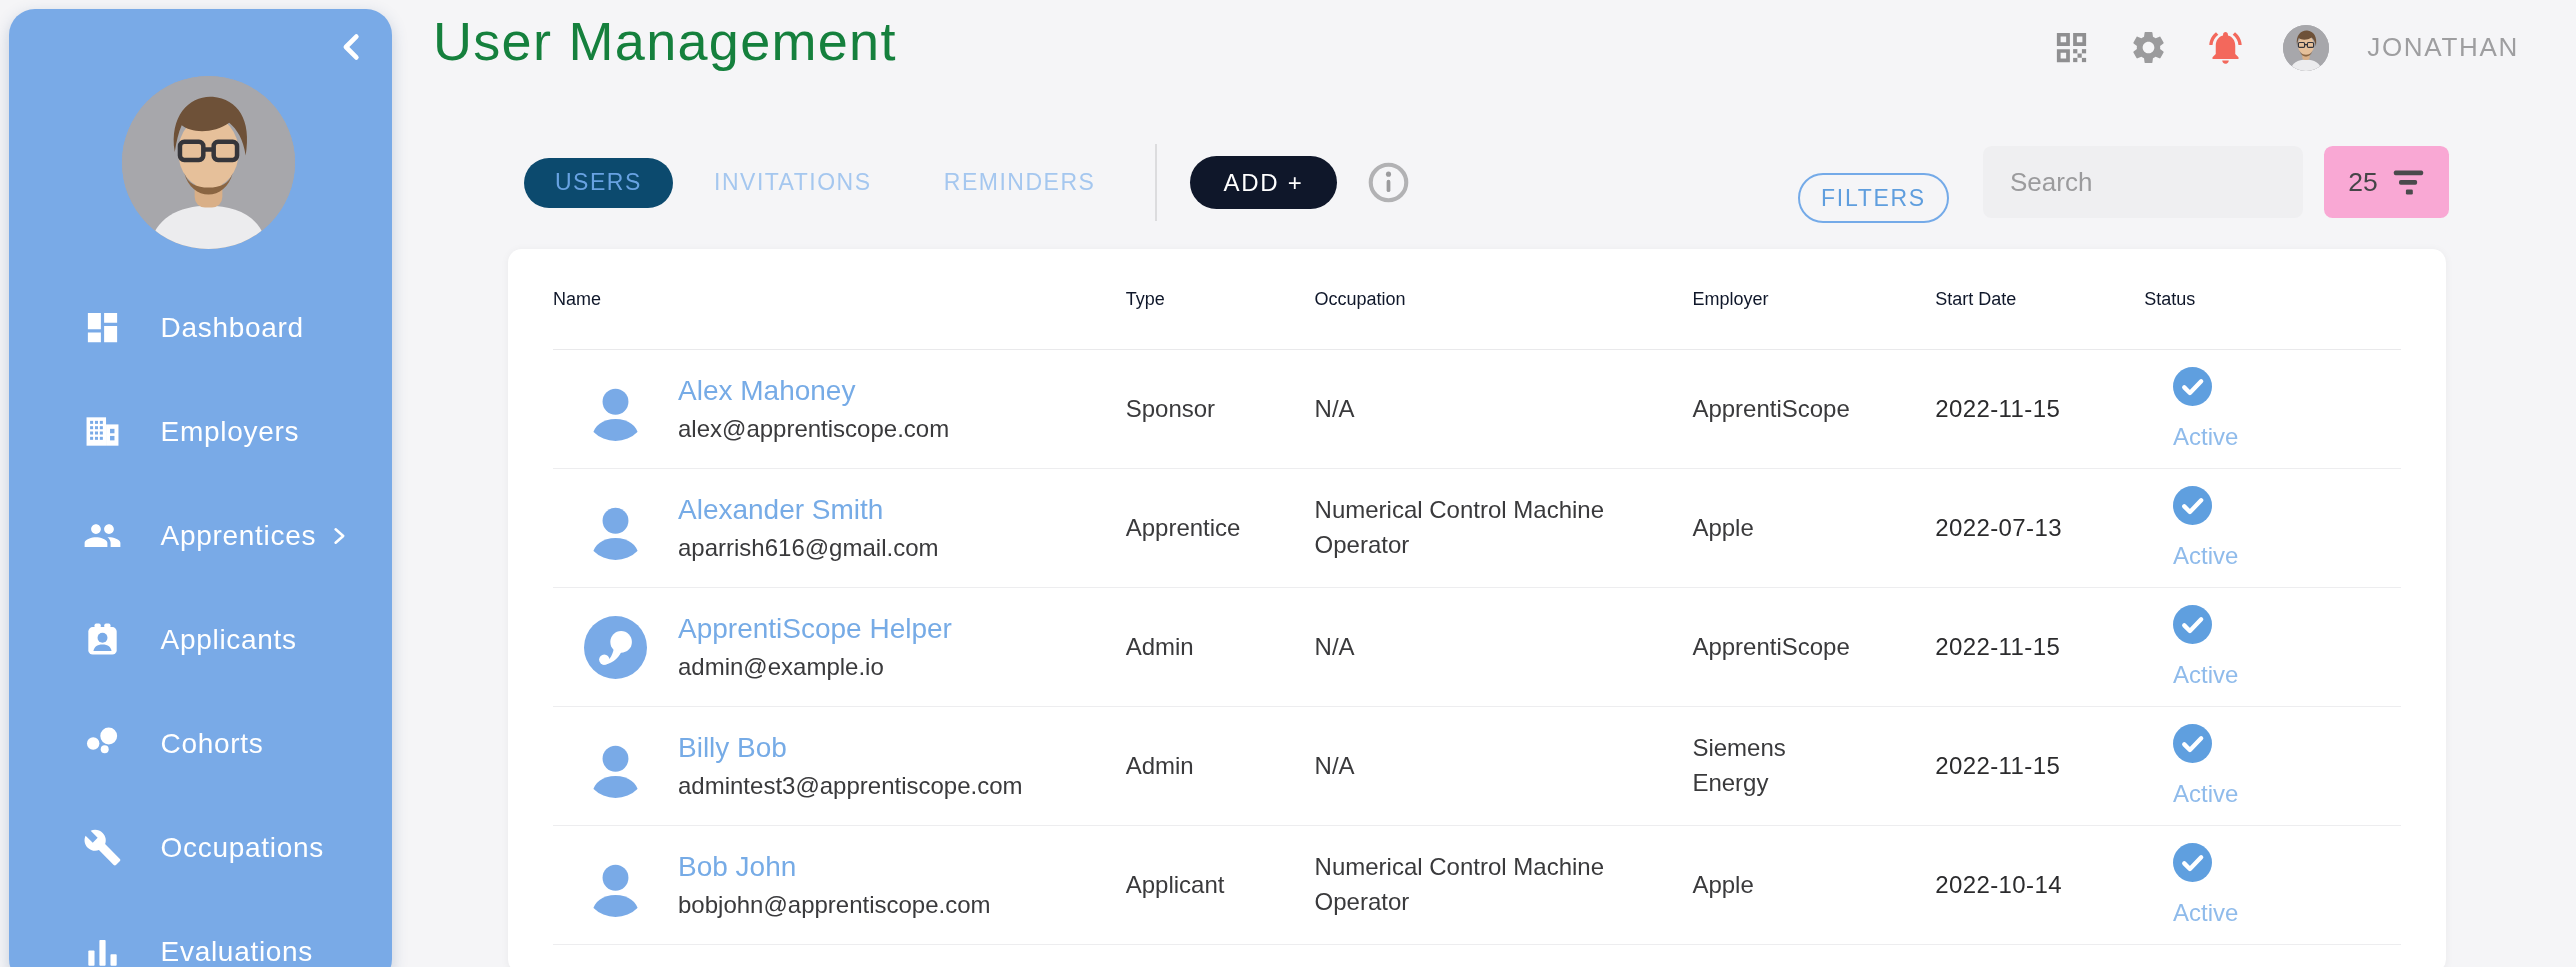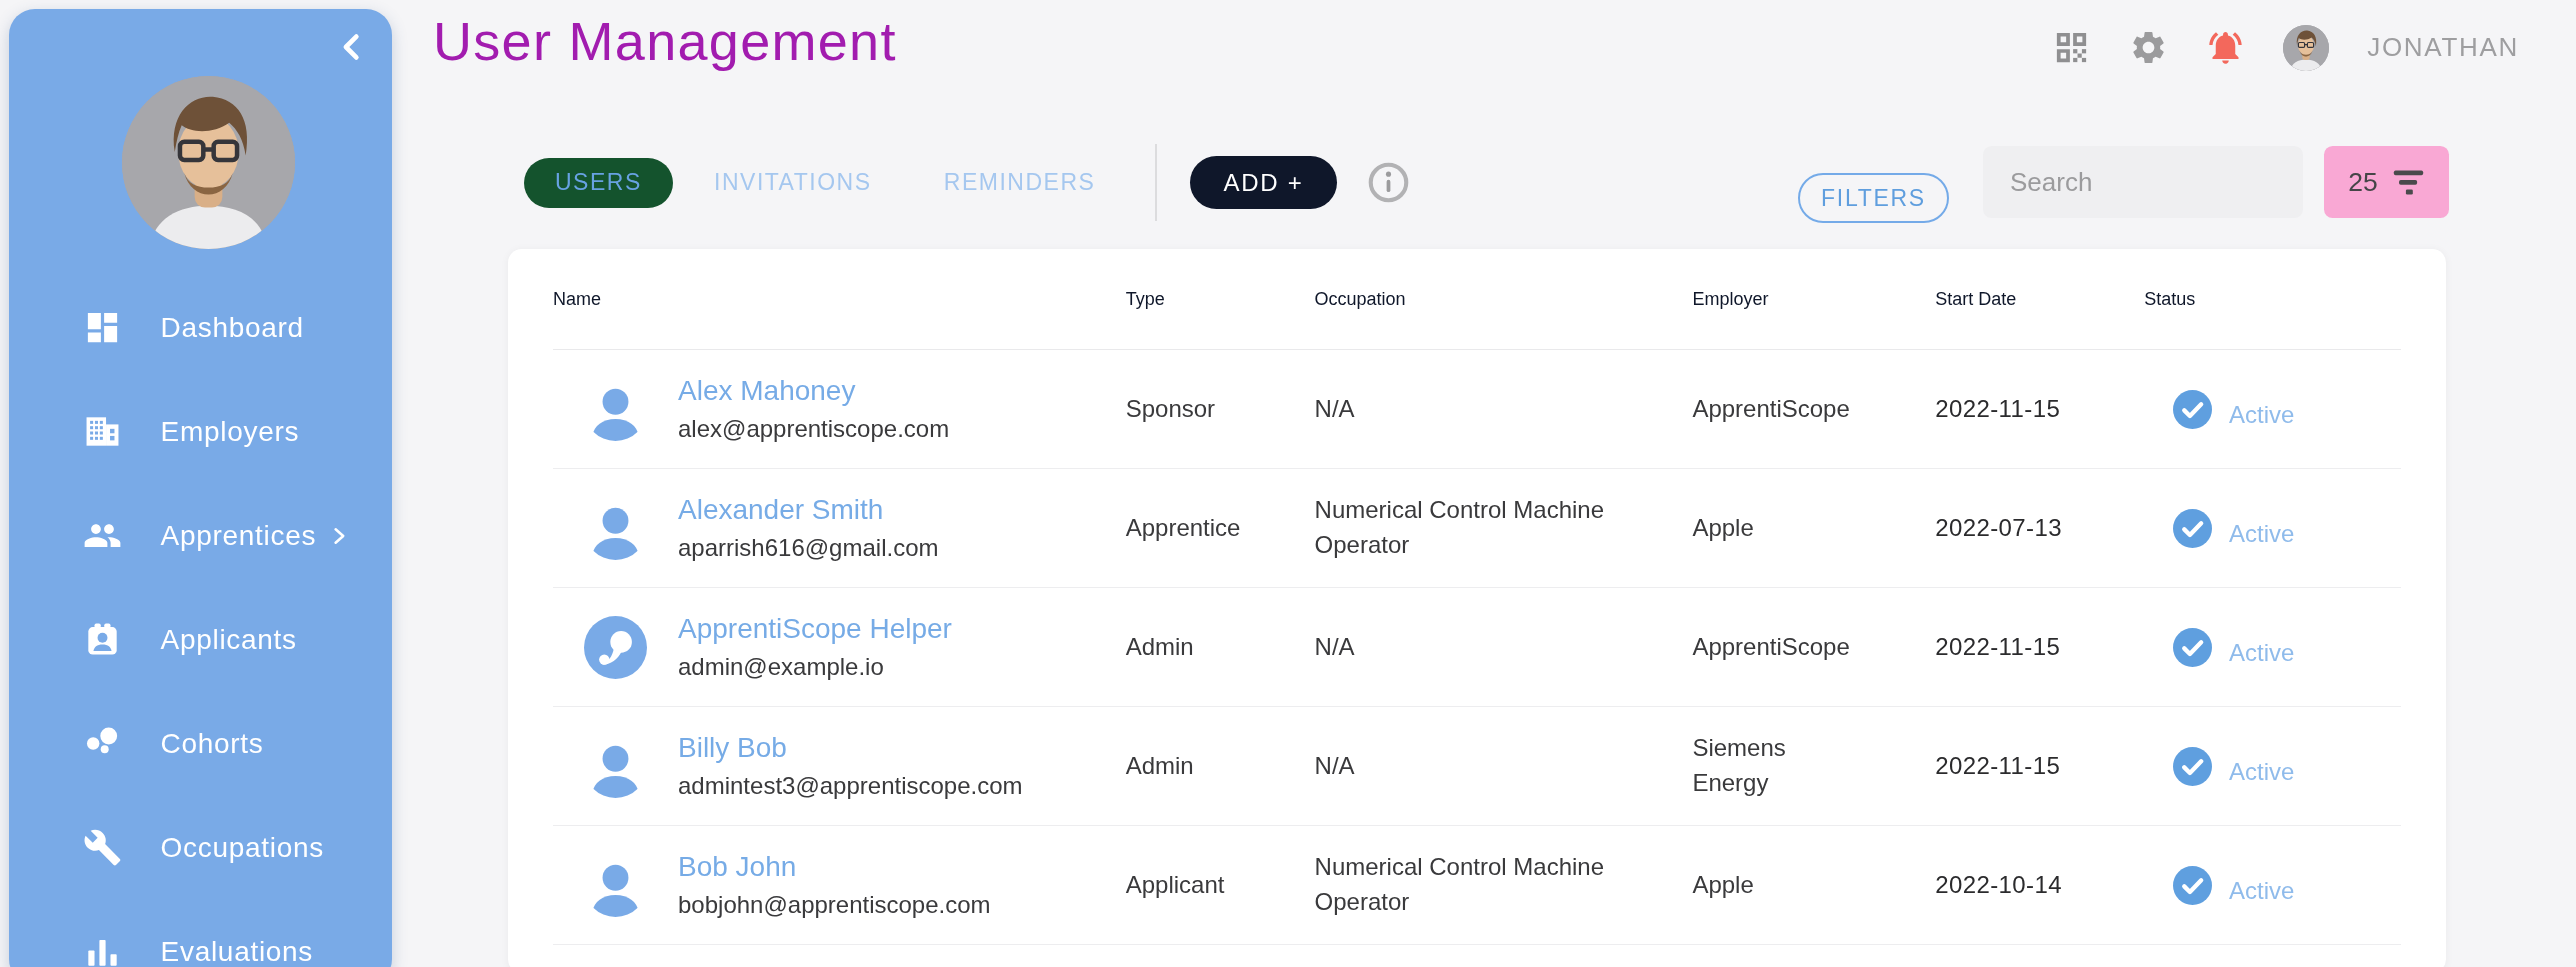"User Management" .page-title { color: #a21caf -> #15803d }
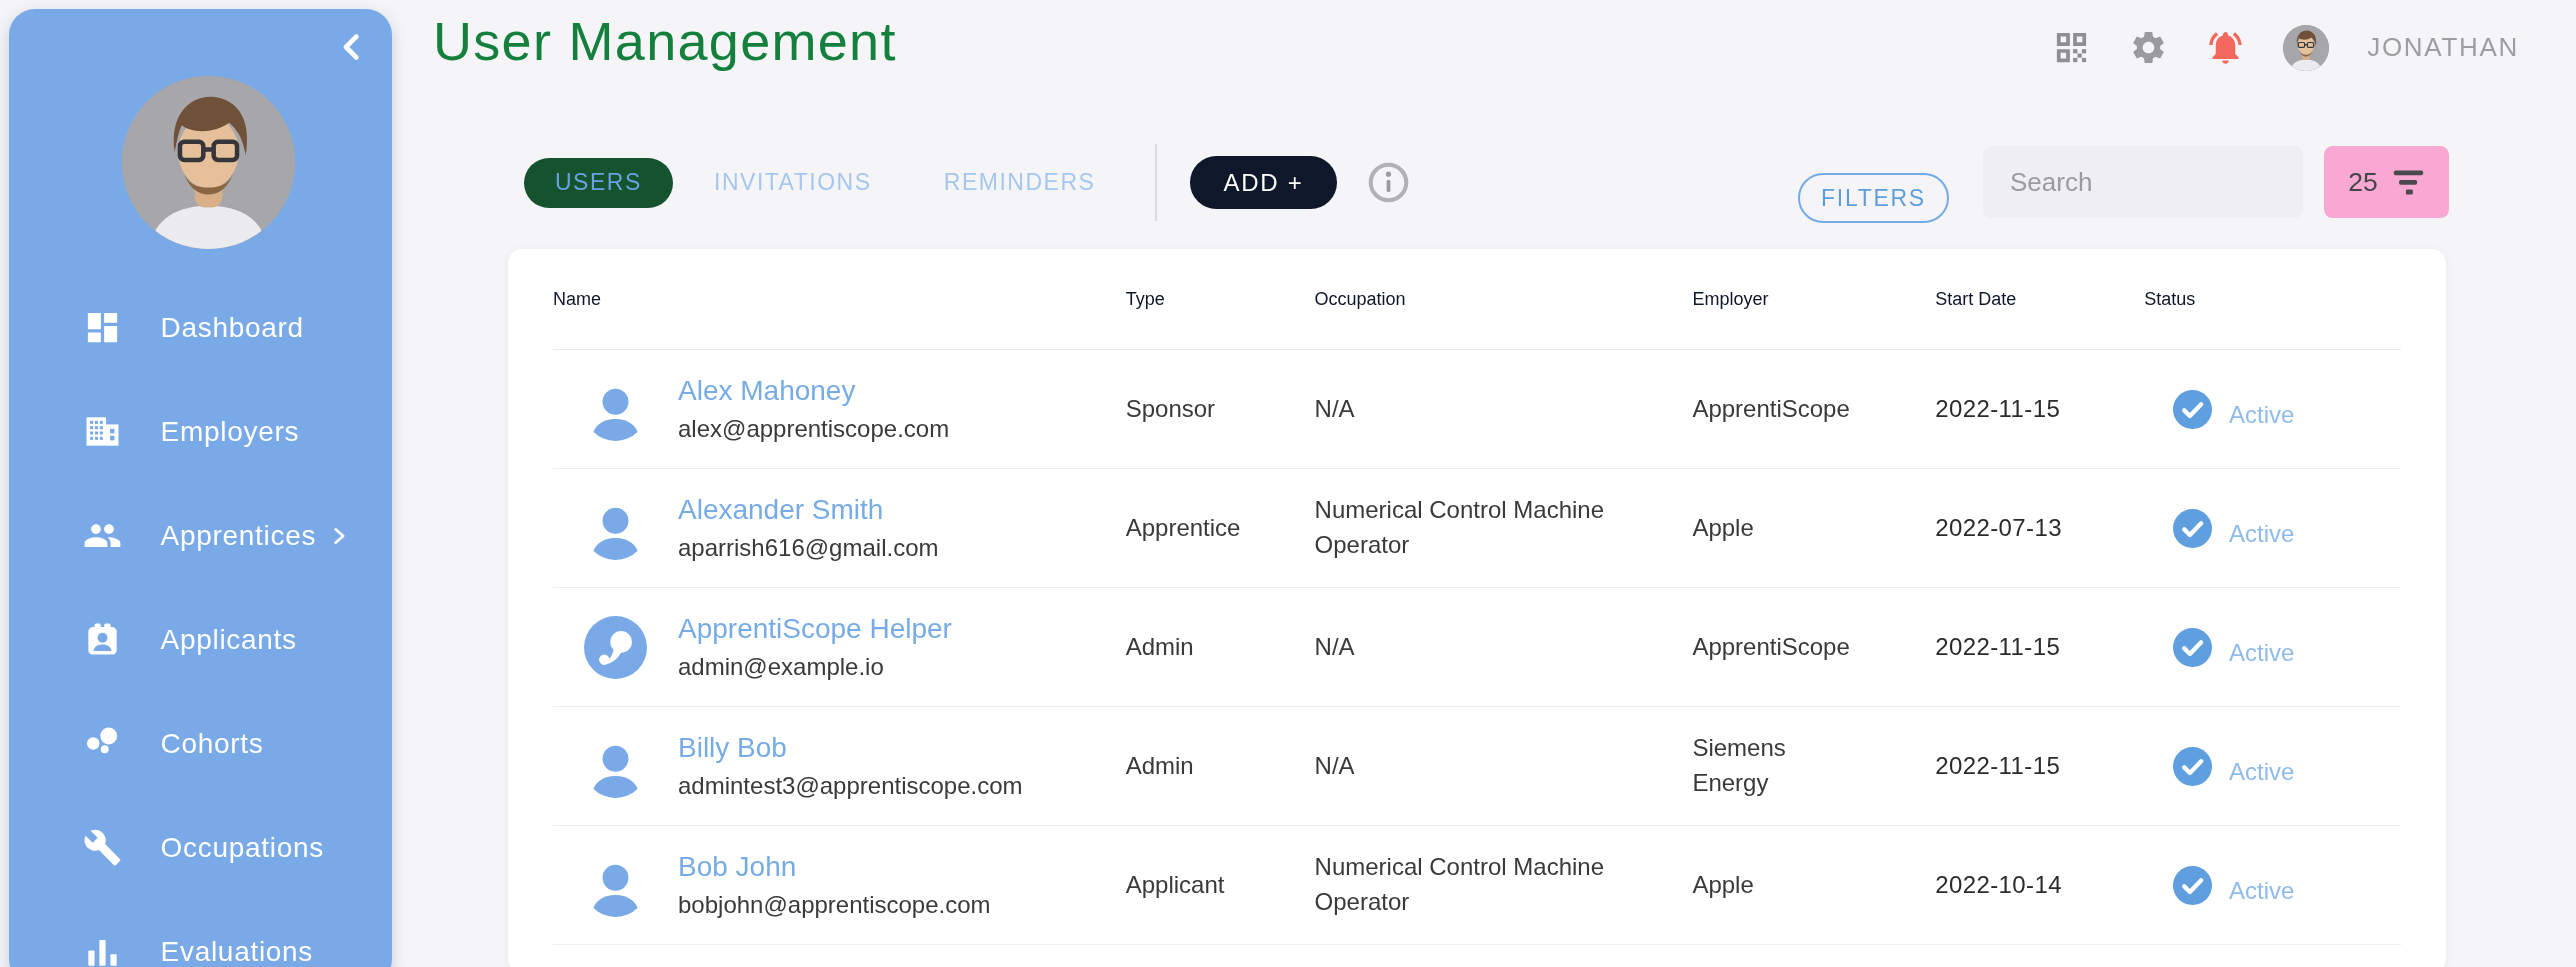"USERS" .tab.active { background: #14532d -> #0c4a6e }
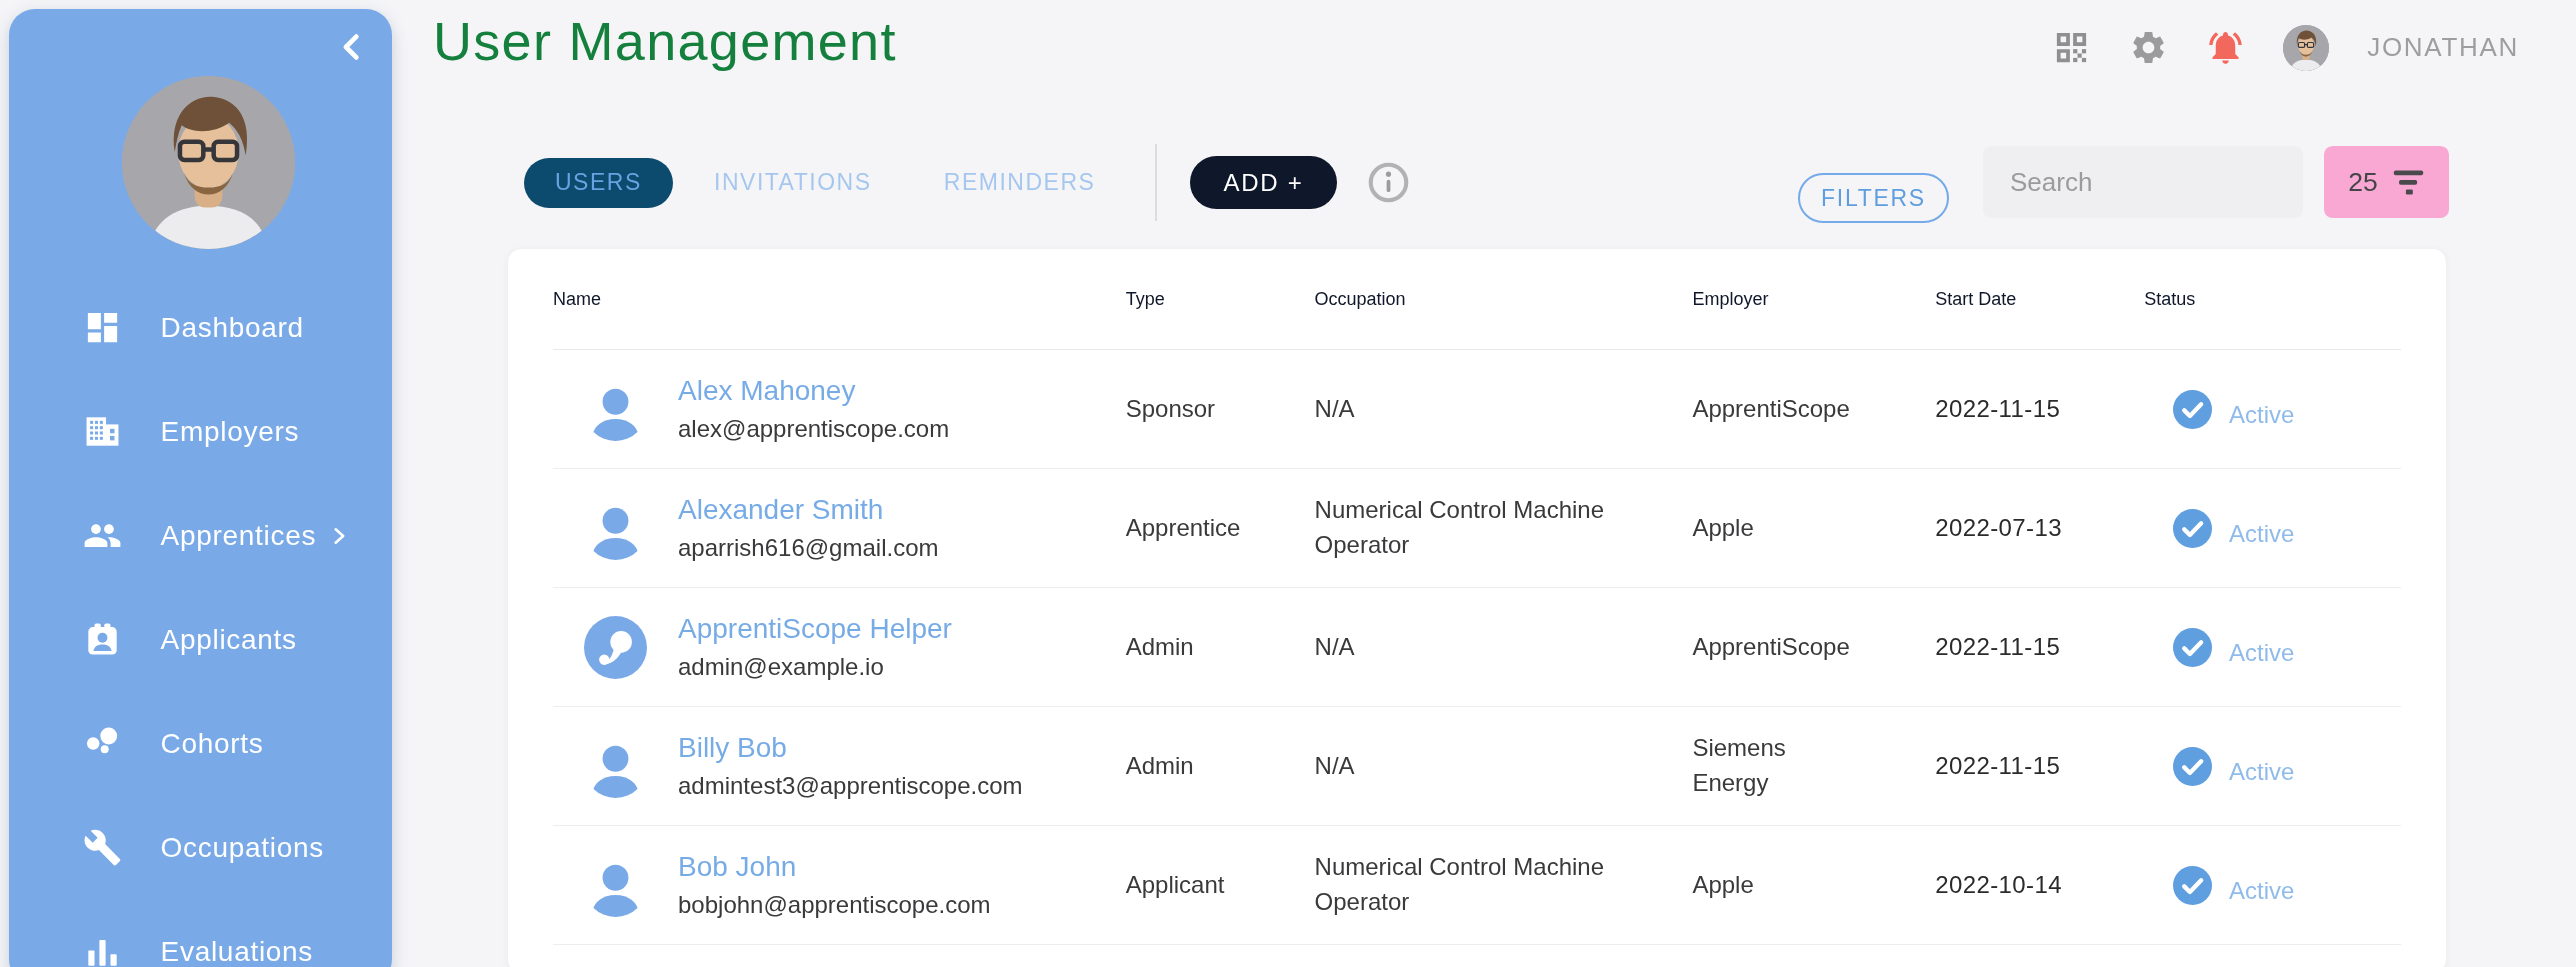"Active" .cell-status { align-items: flex-end -> flex-start; flex-direction: none -> column }
